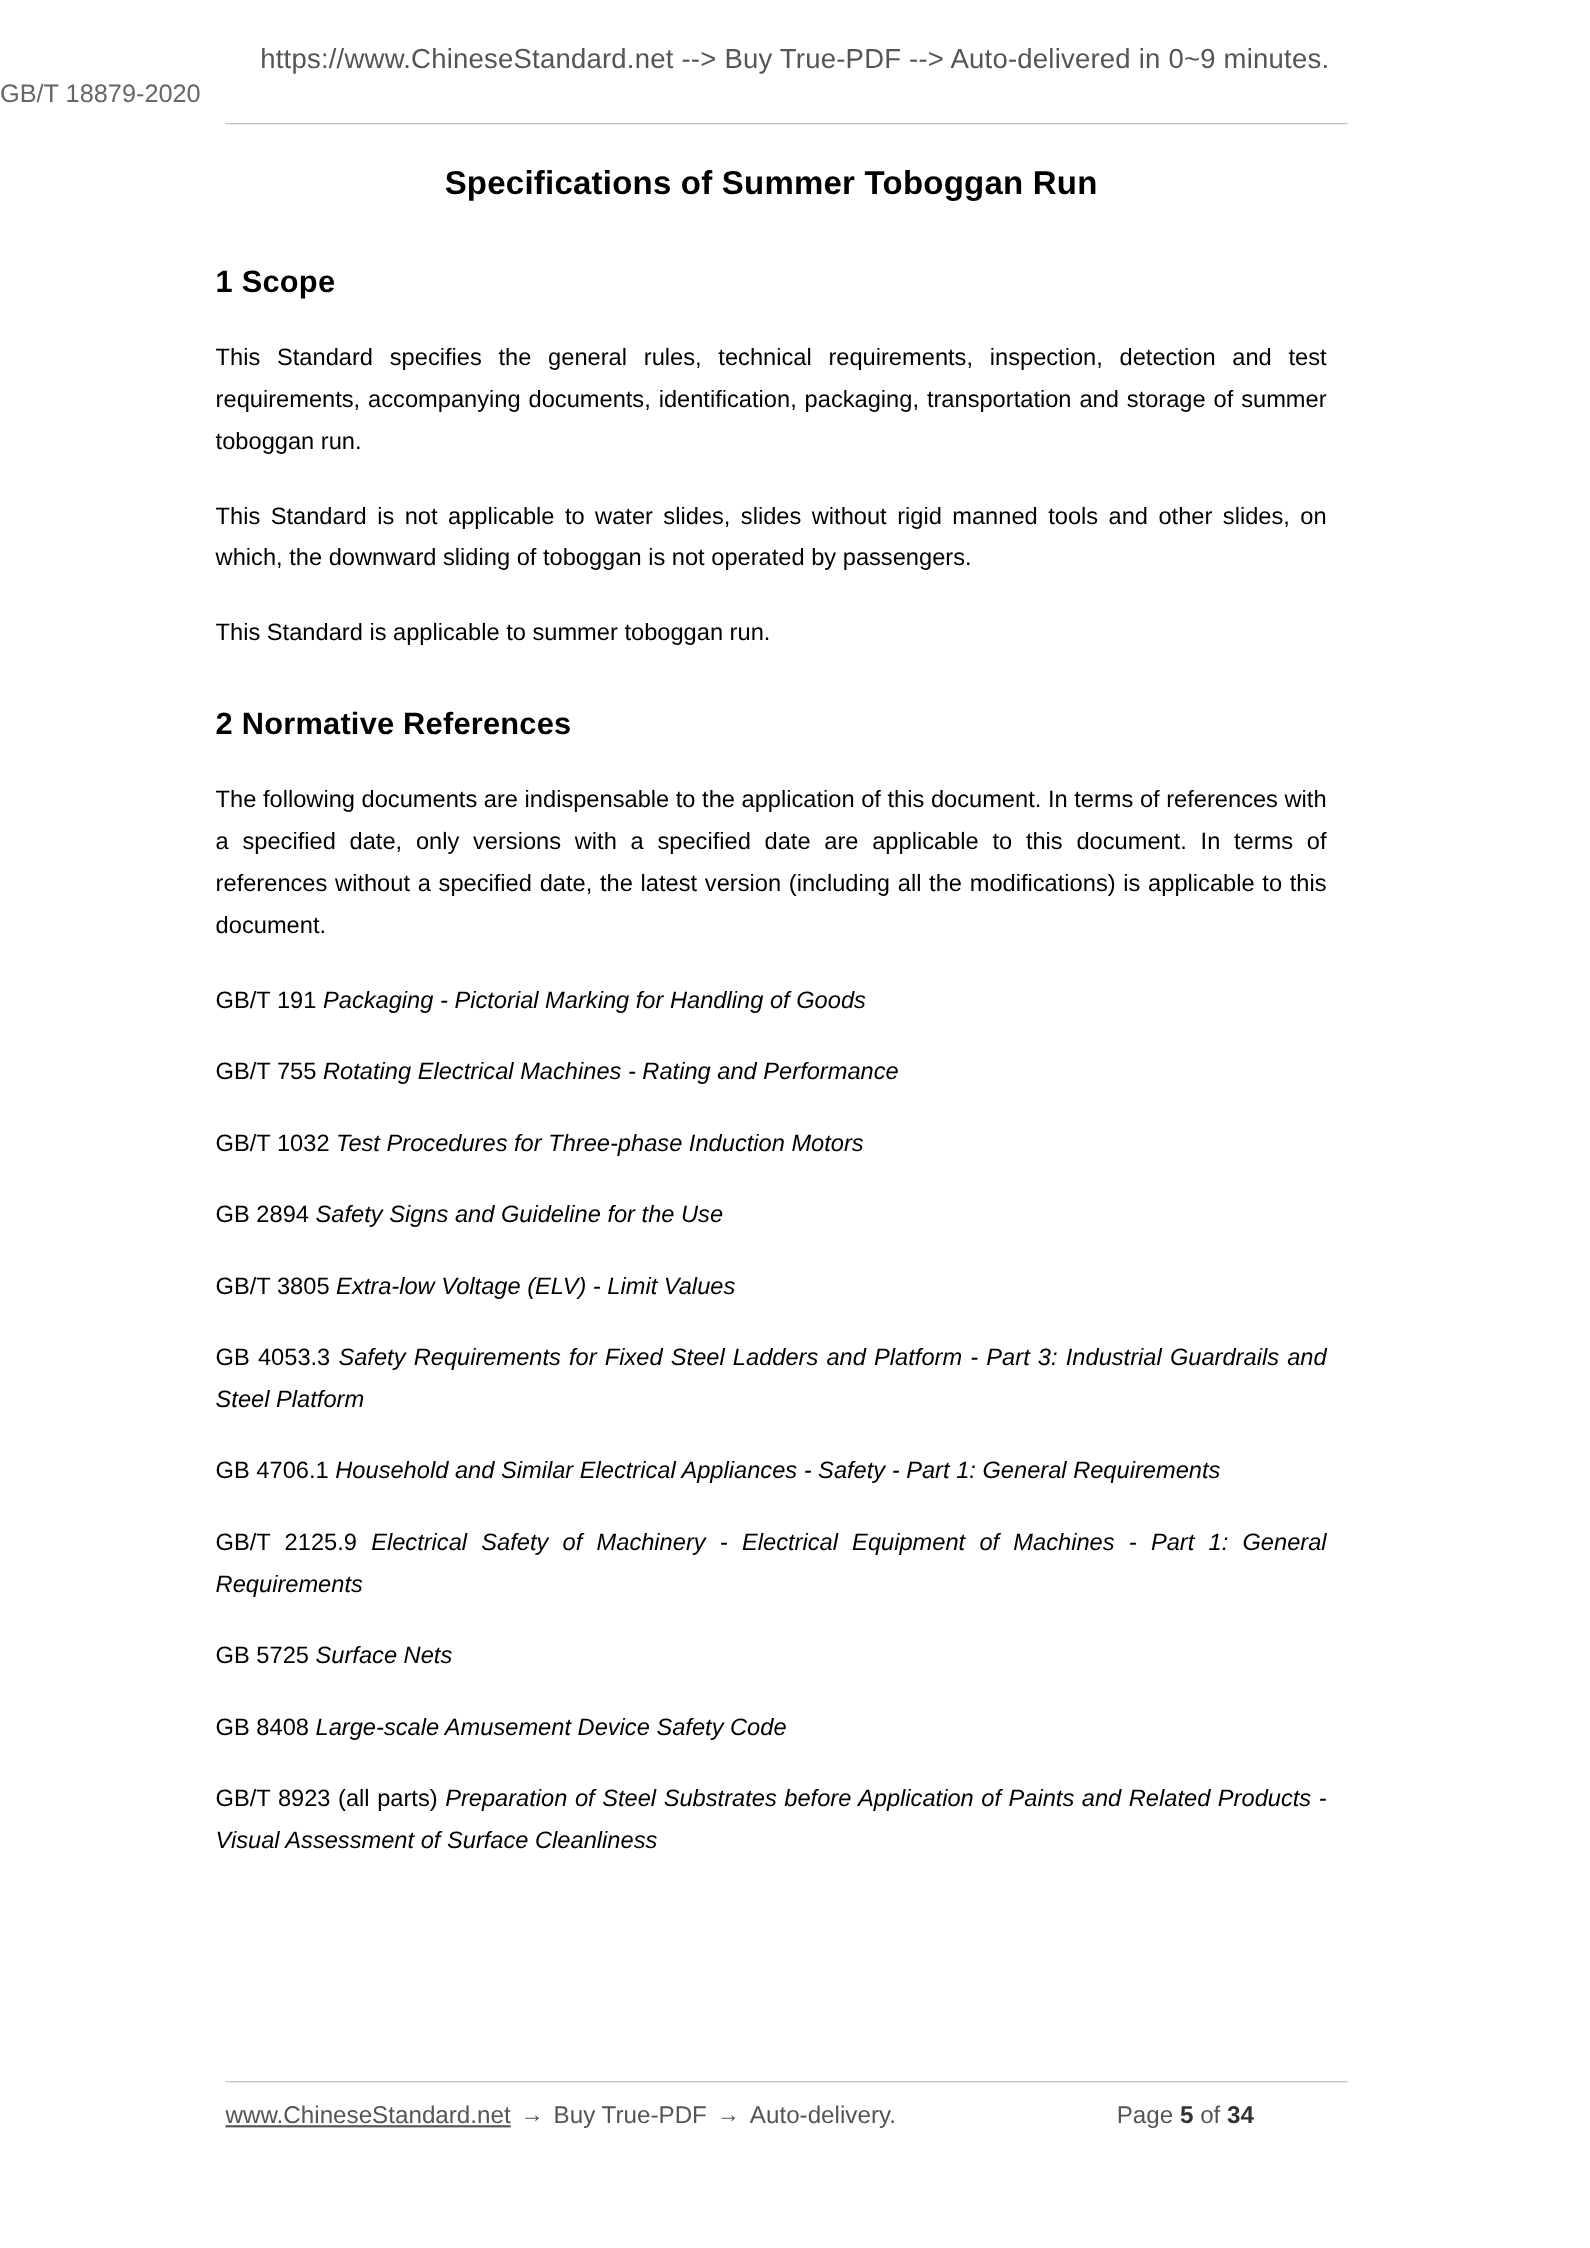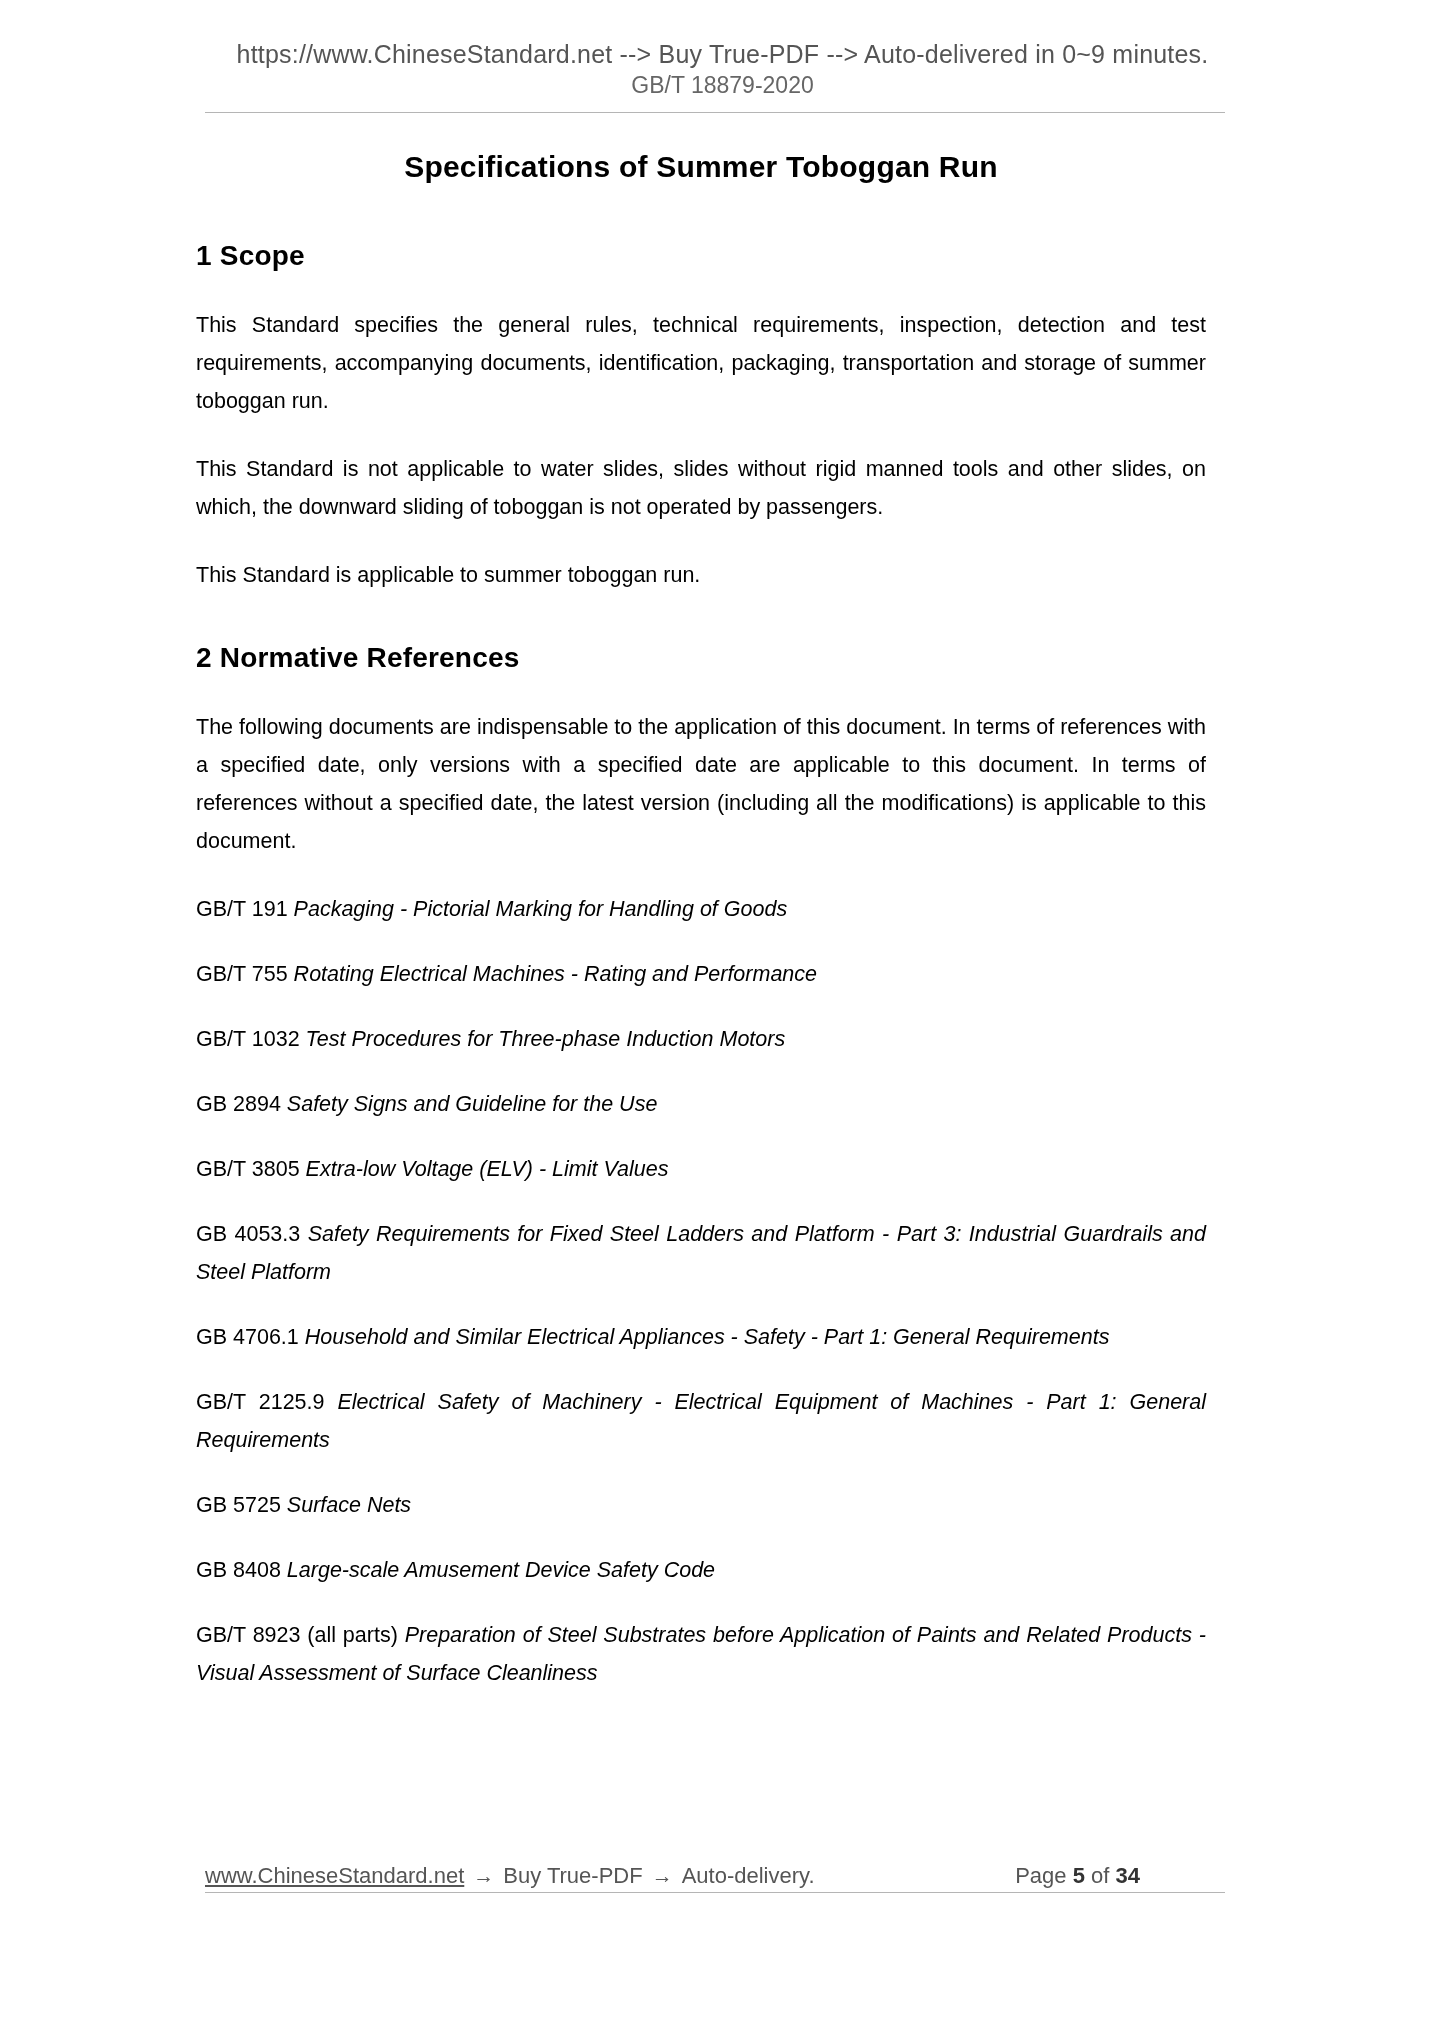"GB/T 18879-2020" .std-number { text-align: center -> none }
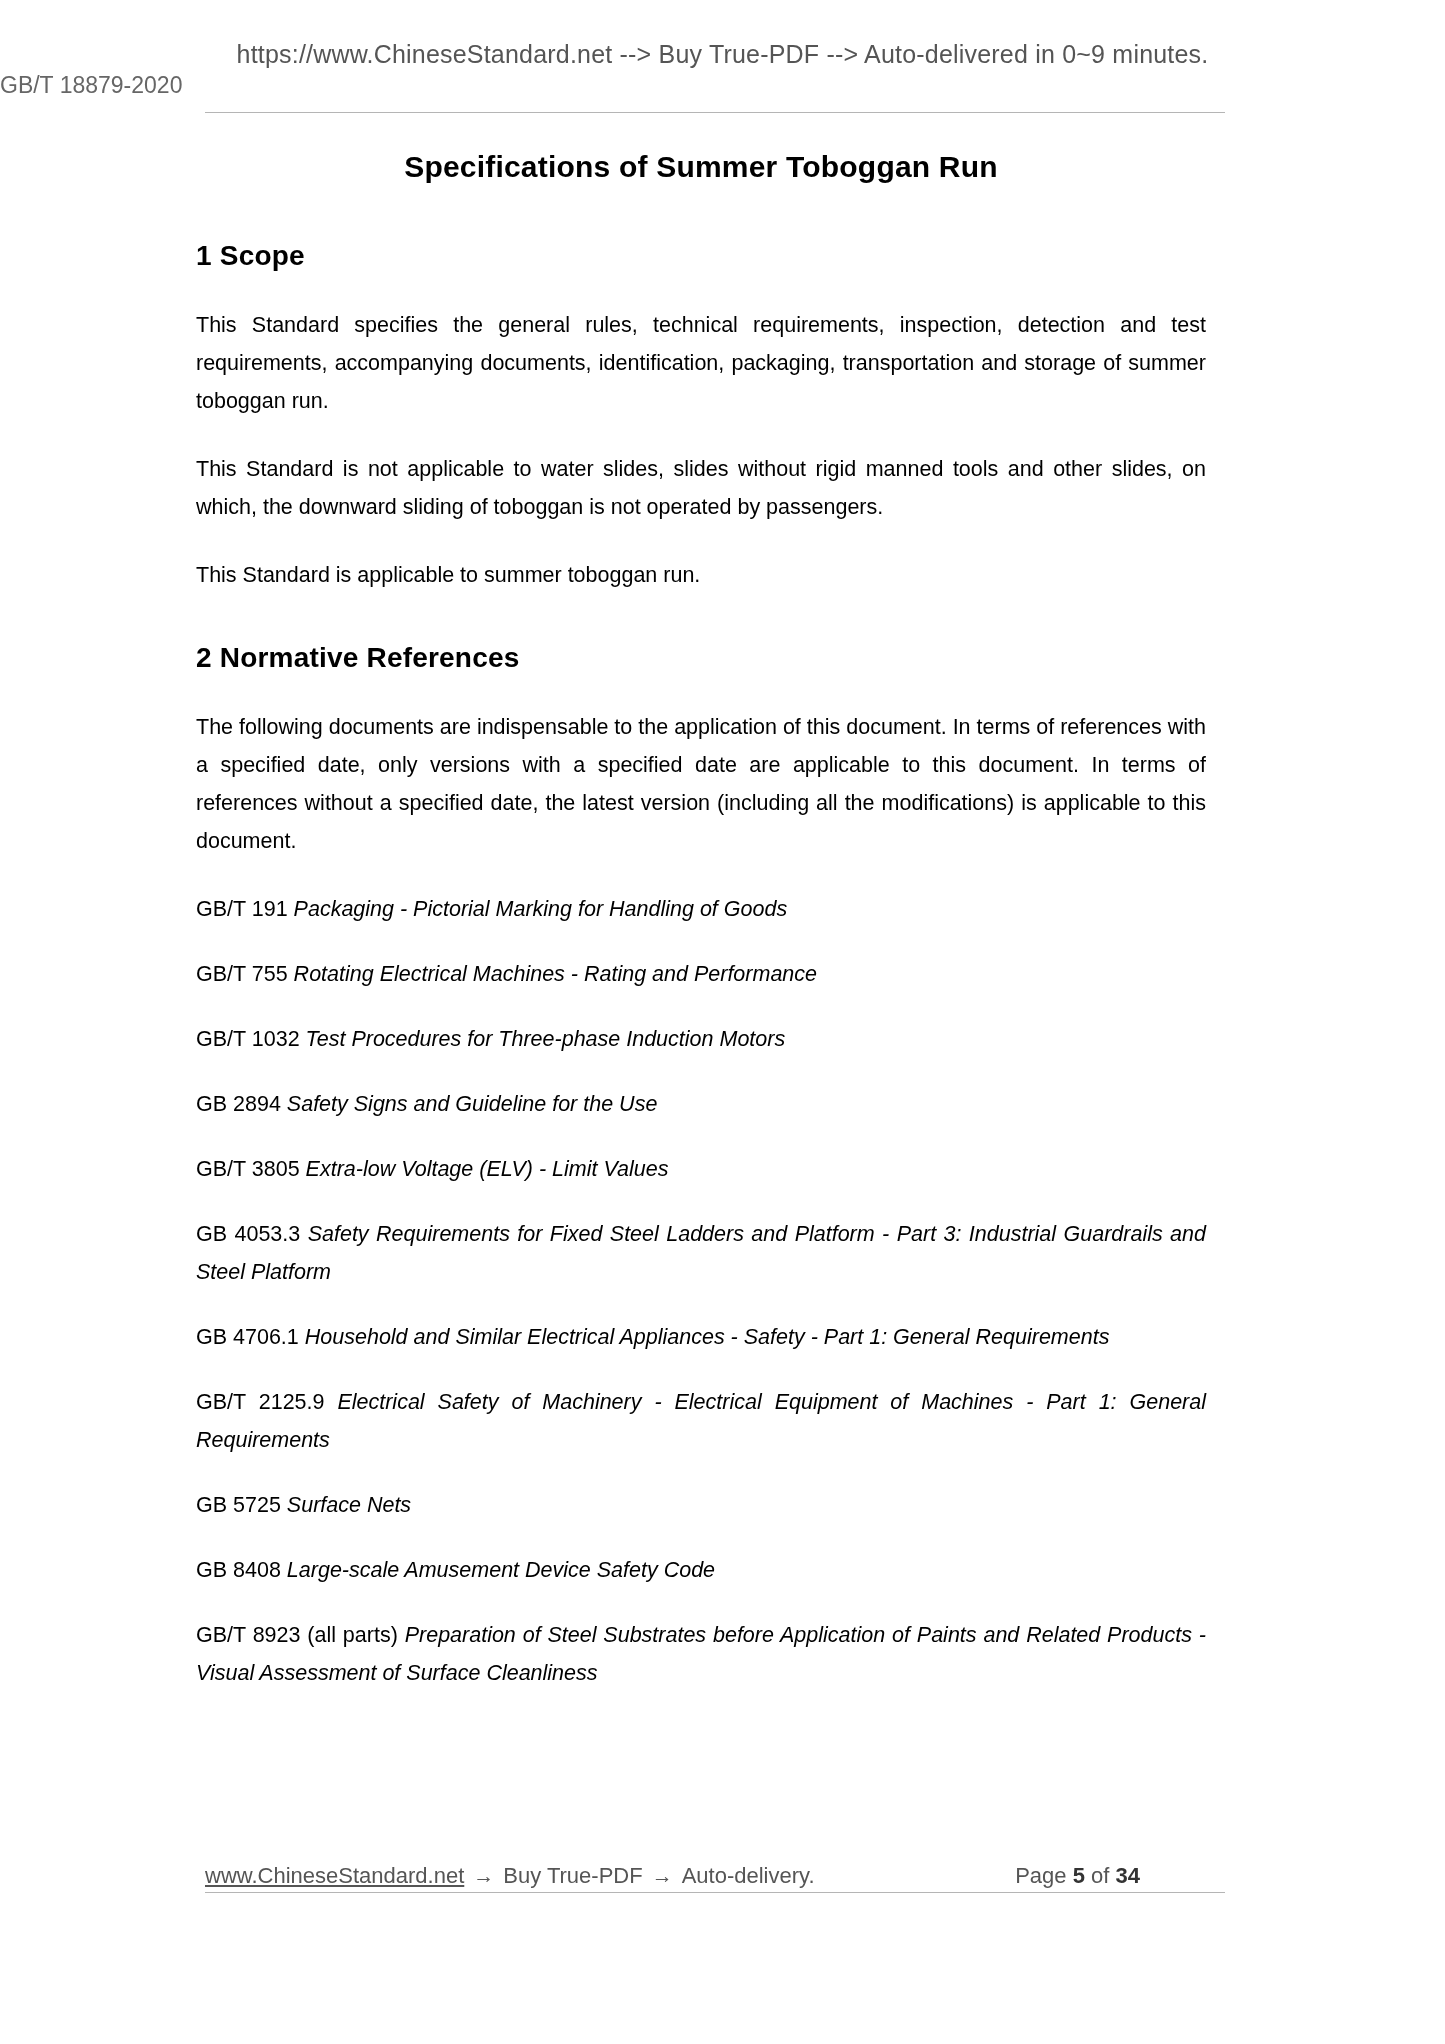"www.ChineseStandard.net" .footer { top: 1863px -> 1910px }
